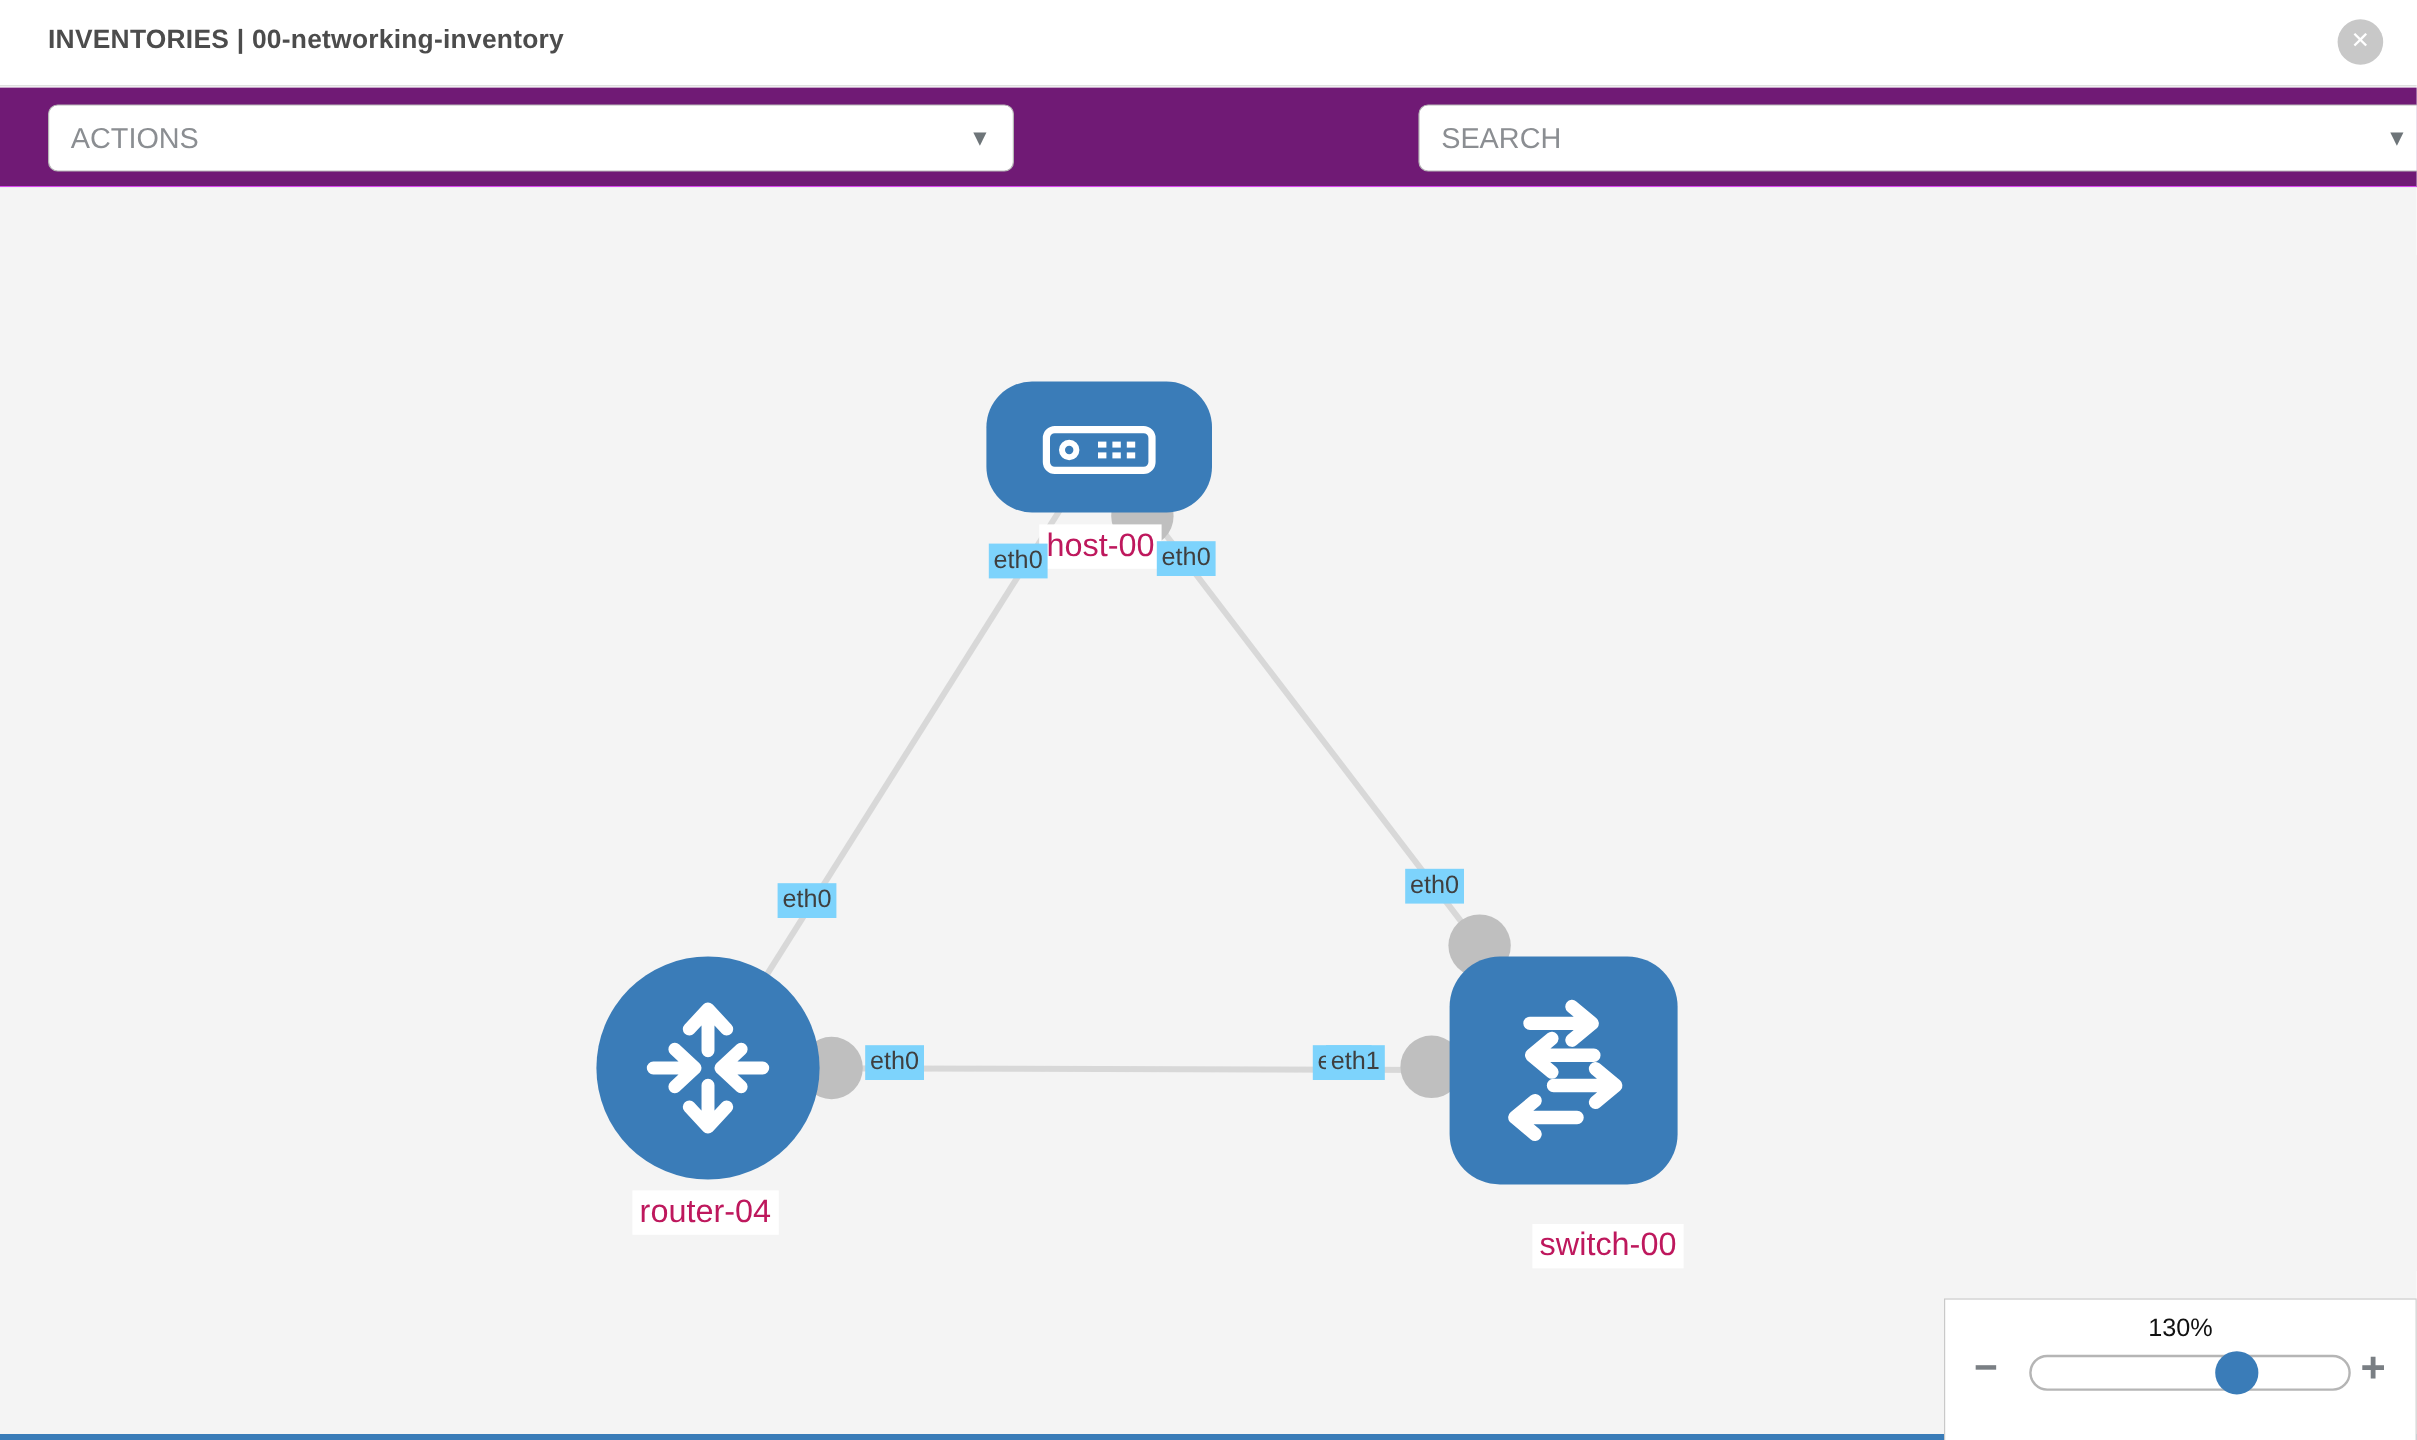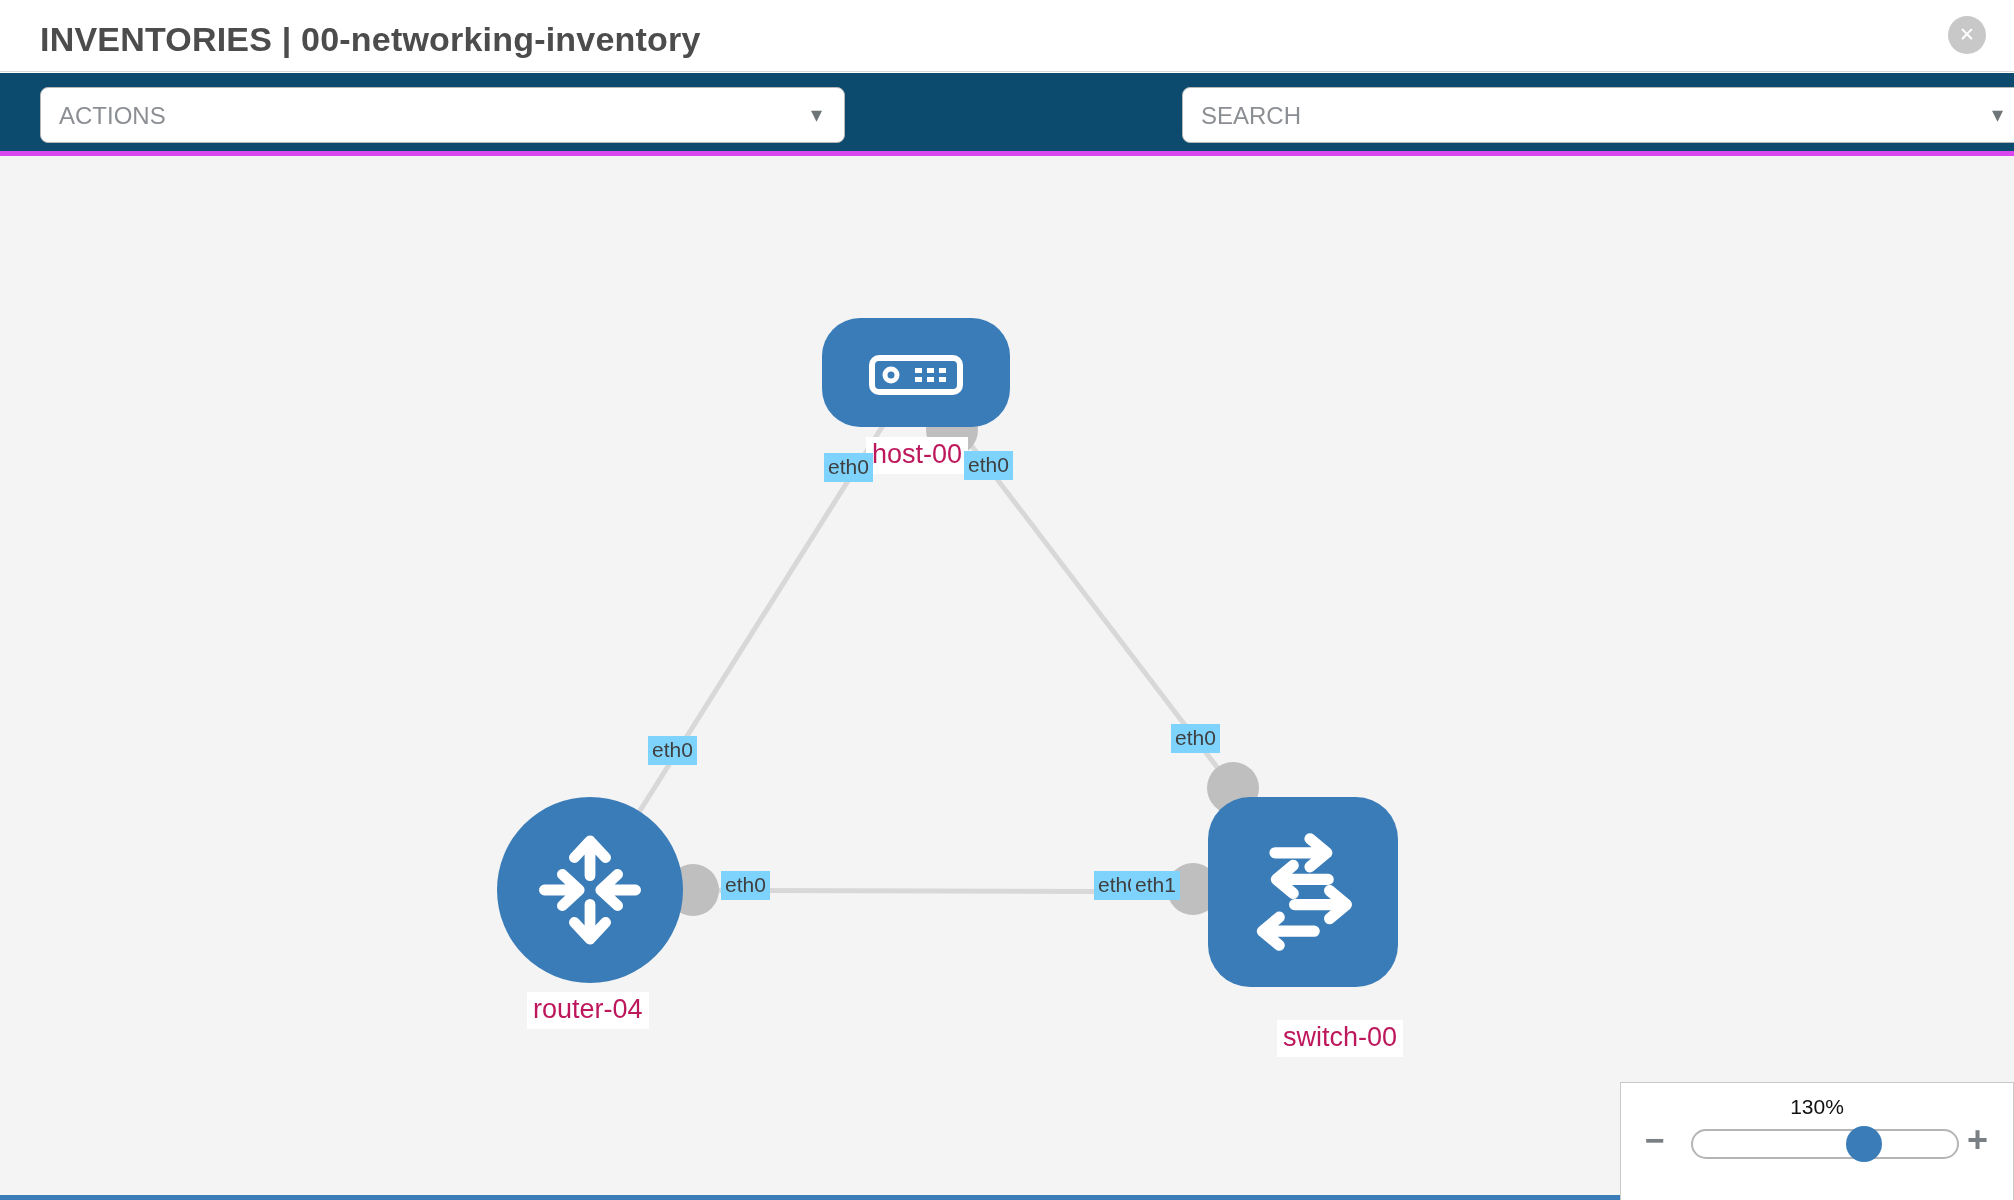"INVENTORIES | 00-networking-inventory" .header-title { font-size: 34px -> 22px }
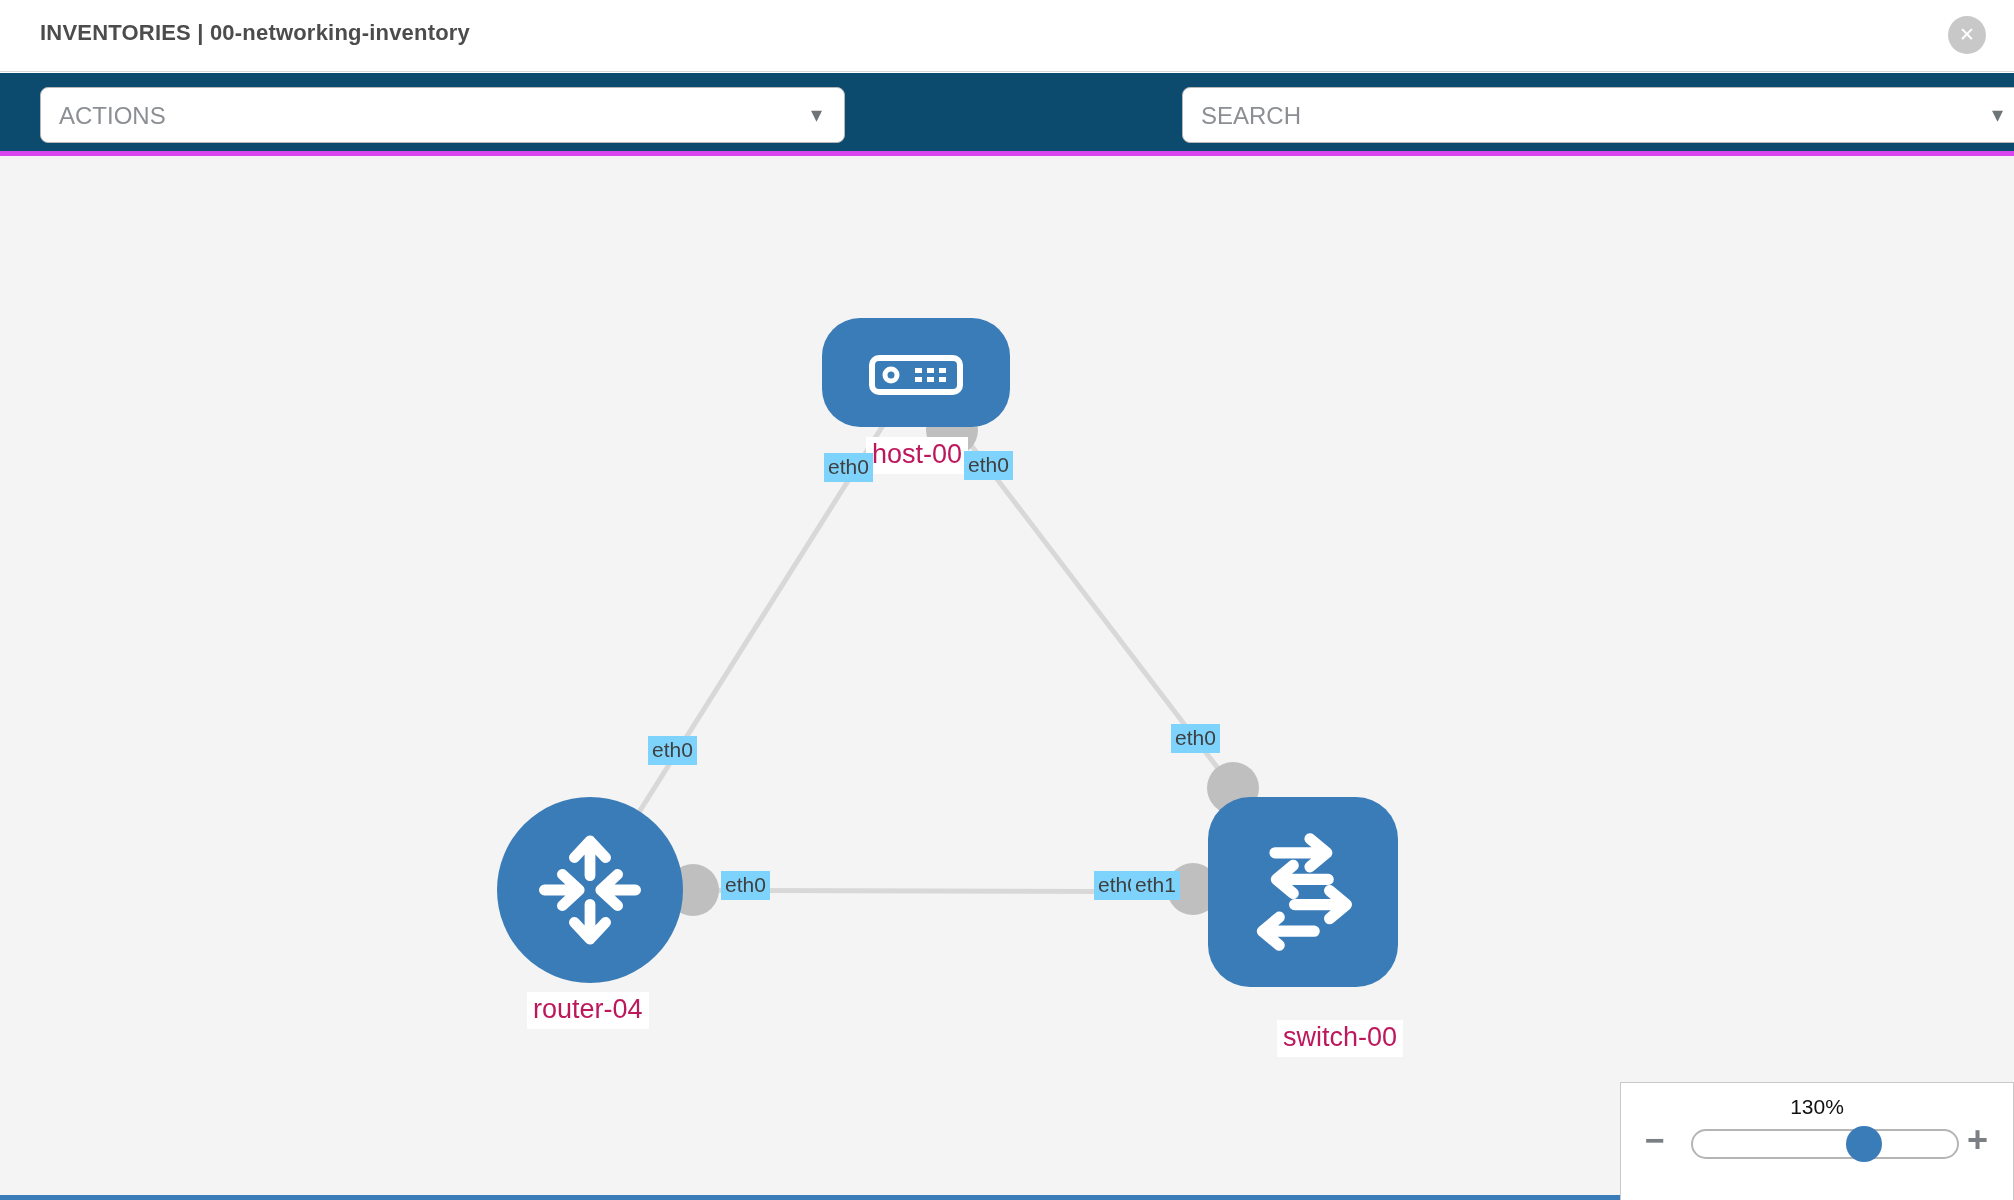"ACTIONS" .toolbar { background: #0c4a6e -> #701a75; border-bottom: 5px solid #d946ef -> 1px solid #d946ef }
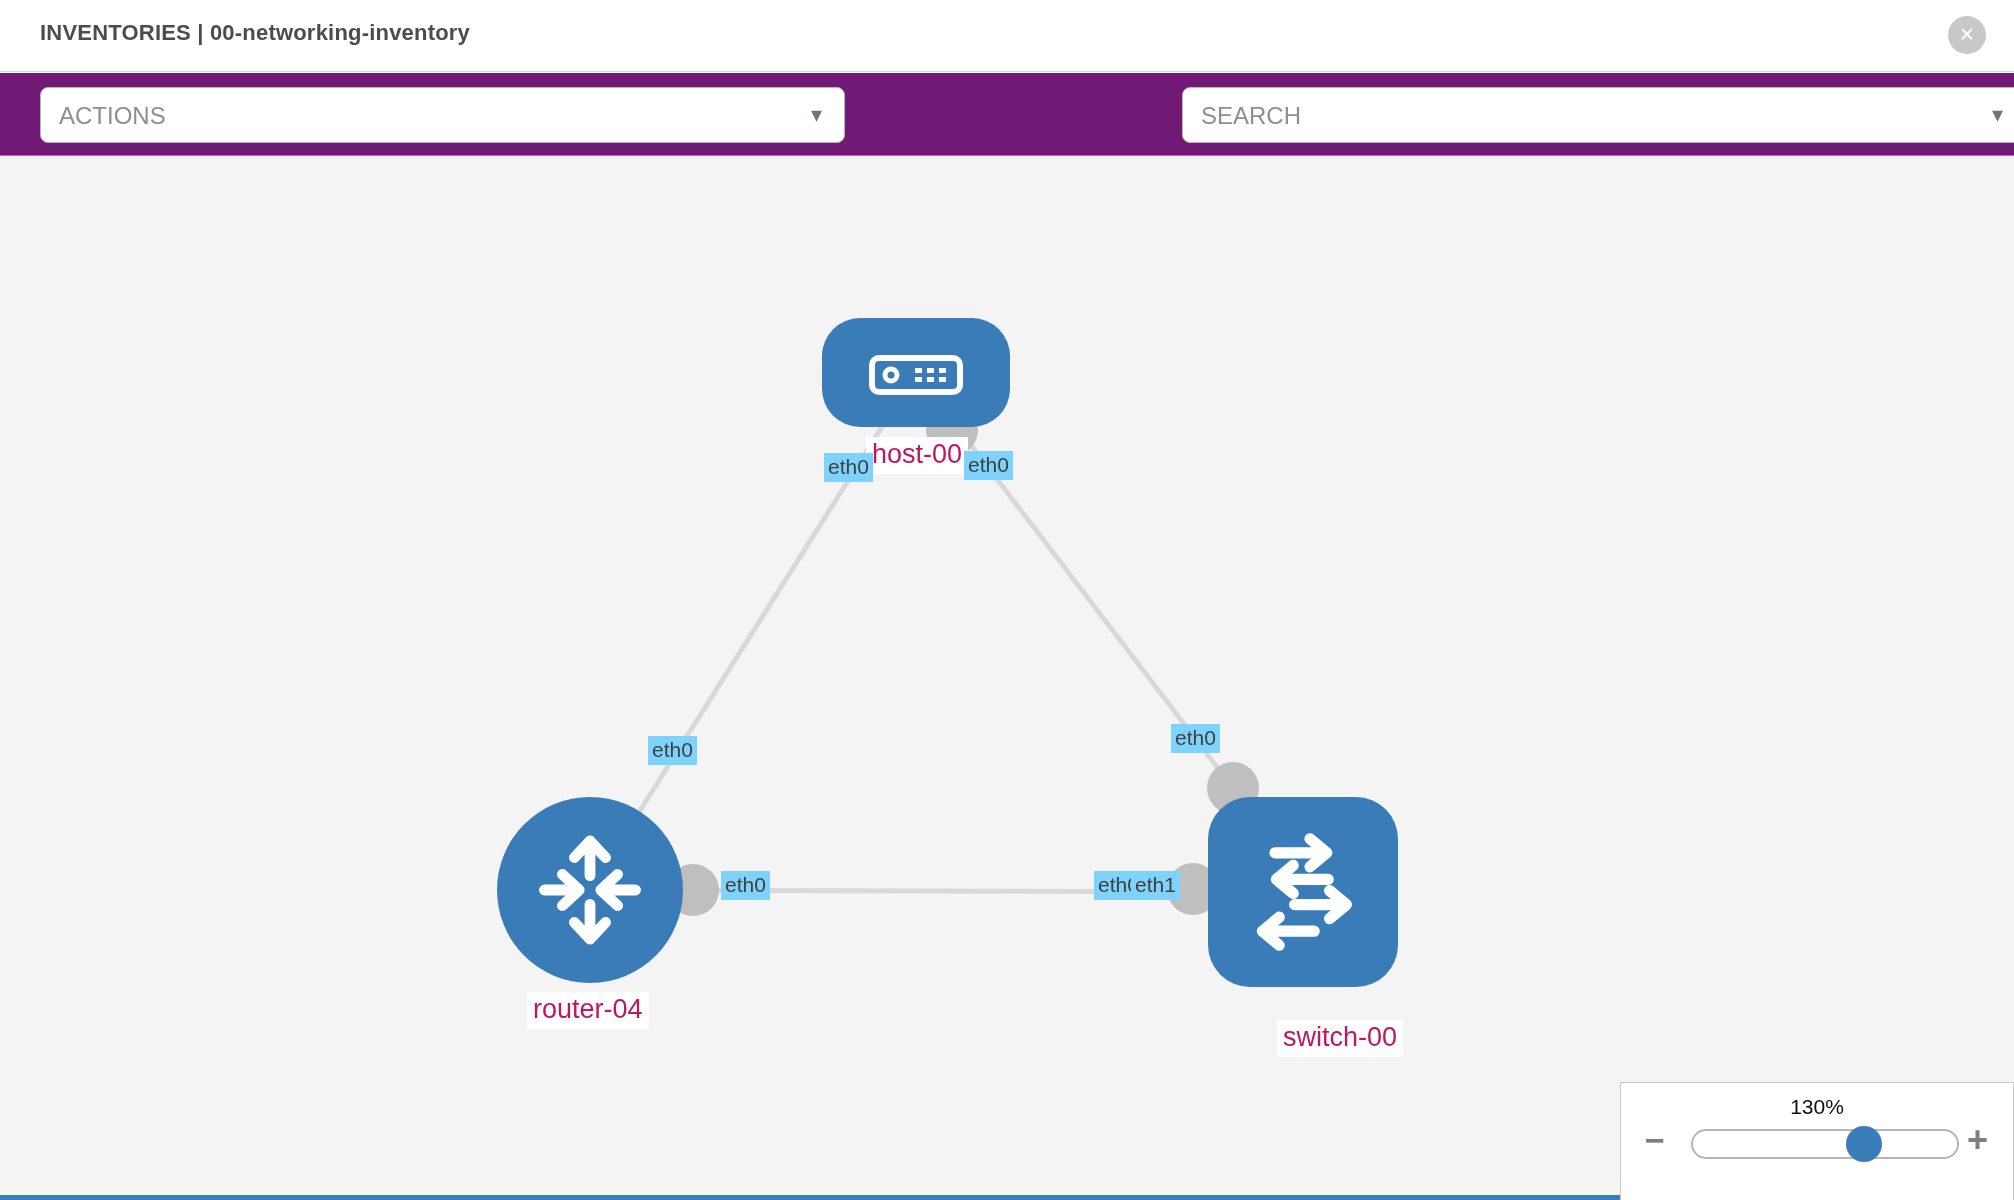"eth1" .p-sw-over { left: 1131px -> 1105px }
